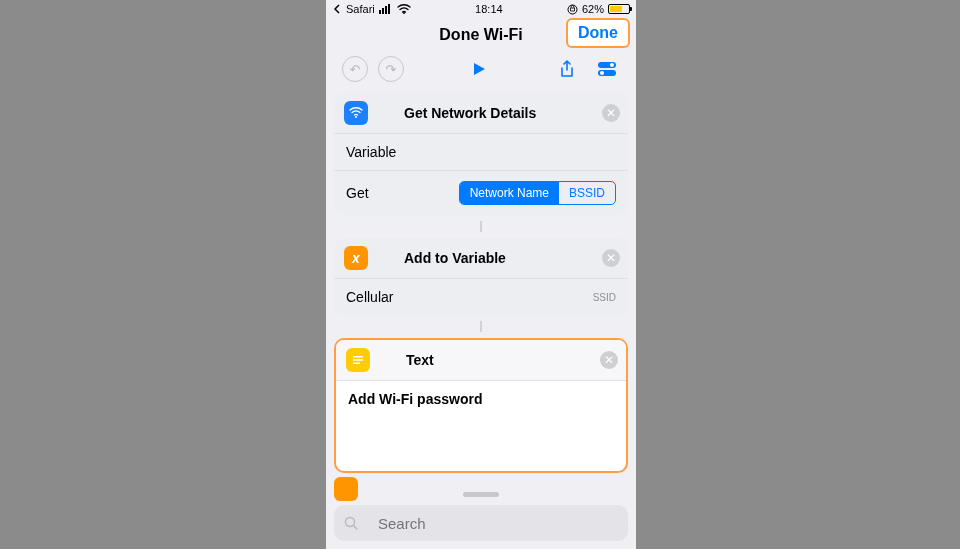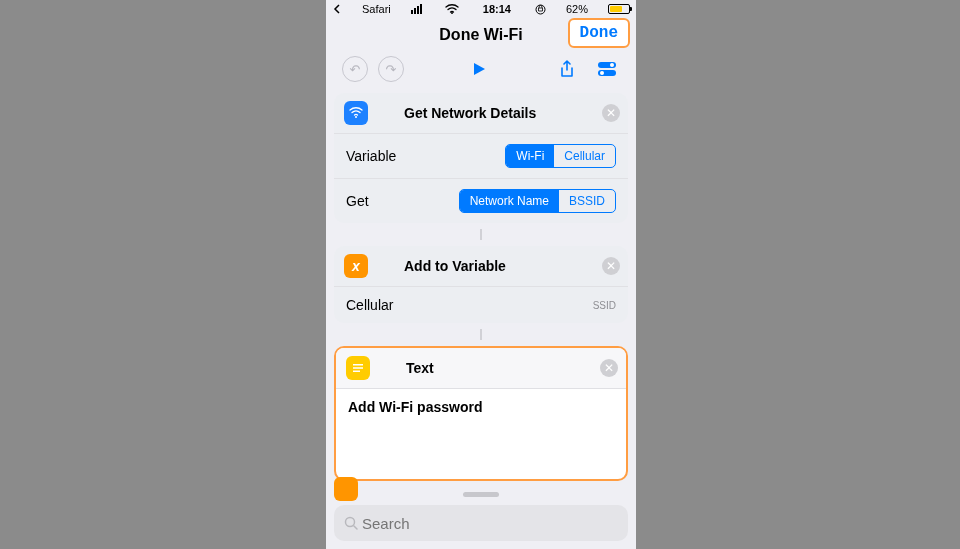"Safari" .status-left, .status-right { gap: 20px -> 4px }
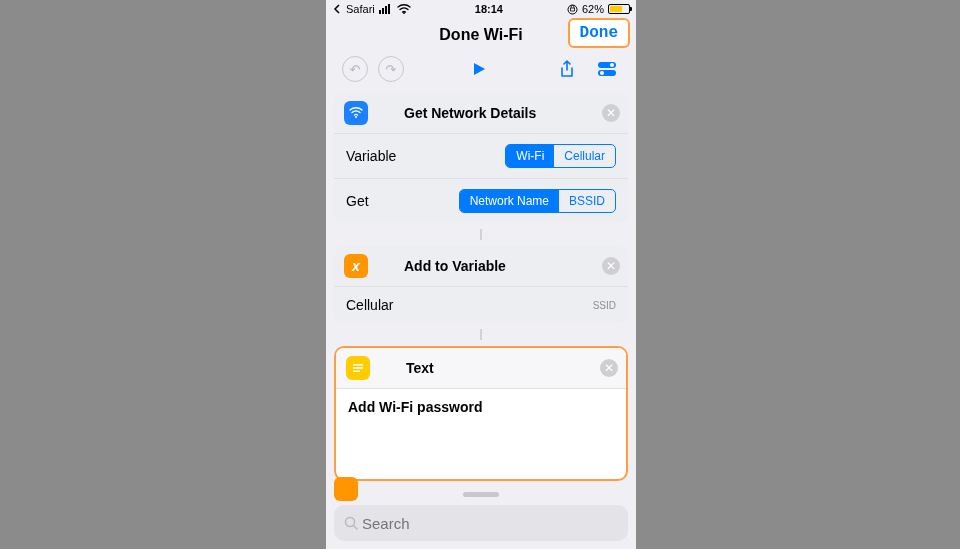"18:14" span { font-weight: 700 -> 400 }
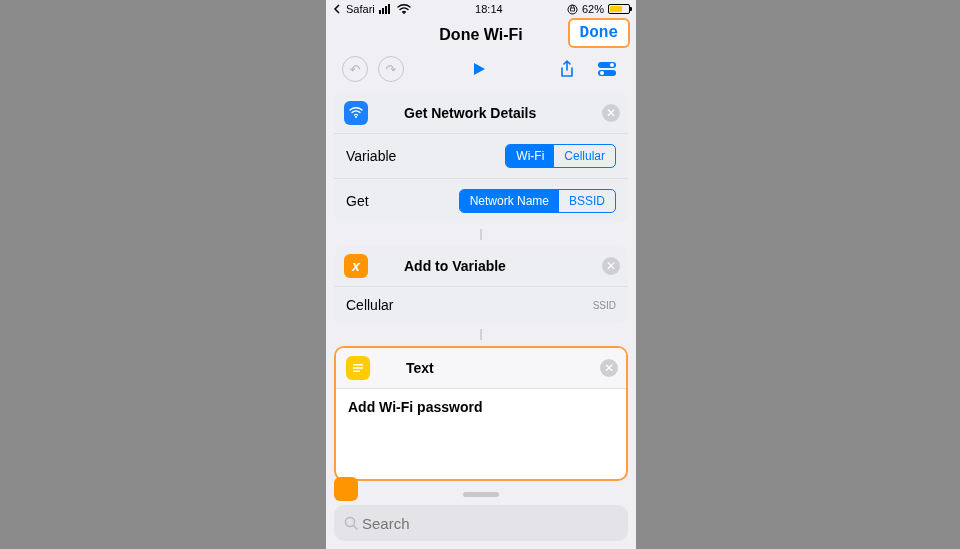"Done" .done-btn { font-family: Liberation Mono, monospace -> none }
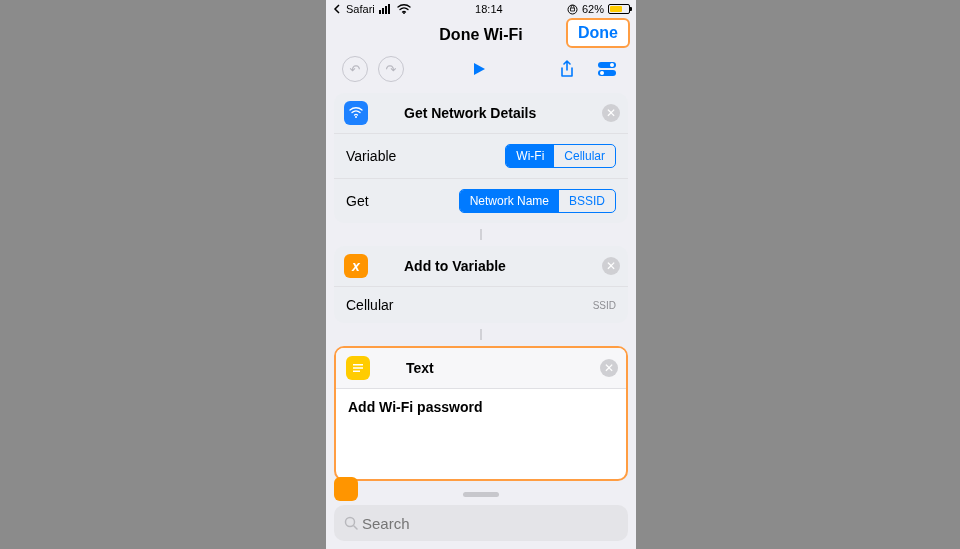"Wi-Fi" div.seg { html: <div> <span>Wi-Fi</span> <span>Cellular</span> </div> -> none }
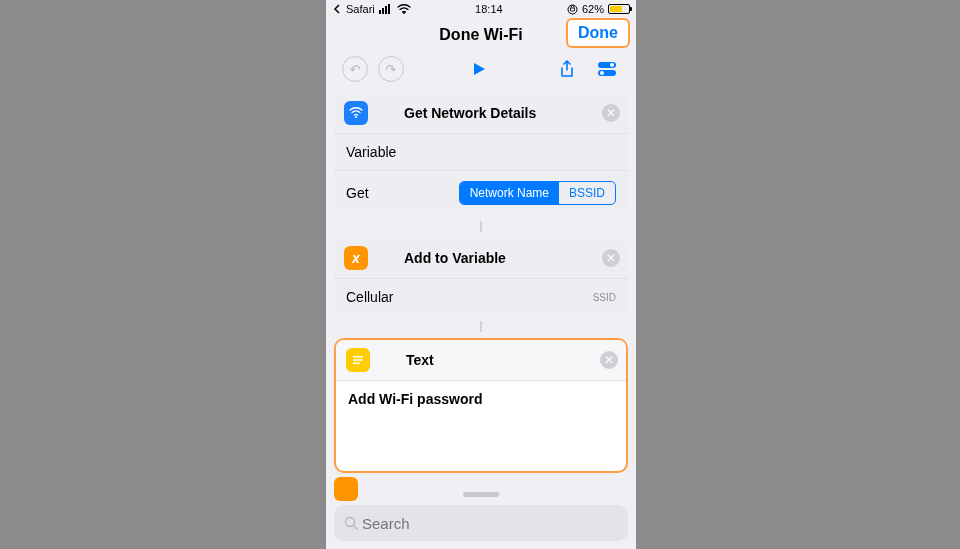"Search" .searchbar { gap: 4px -> 20px }
